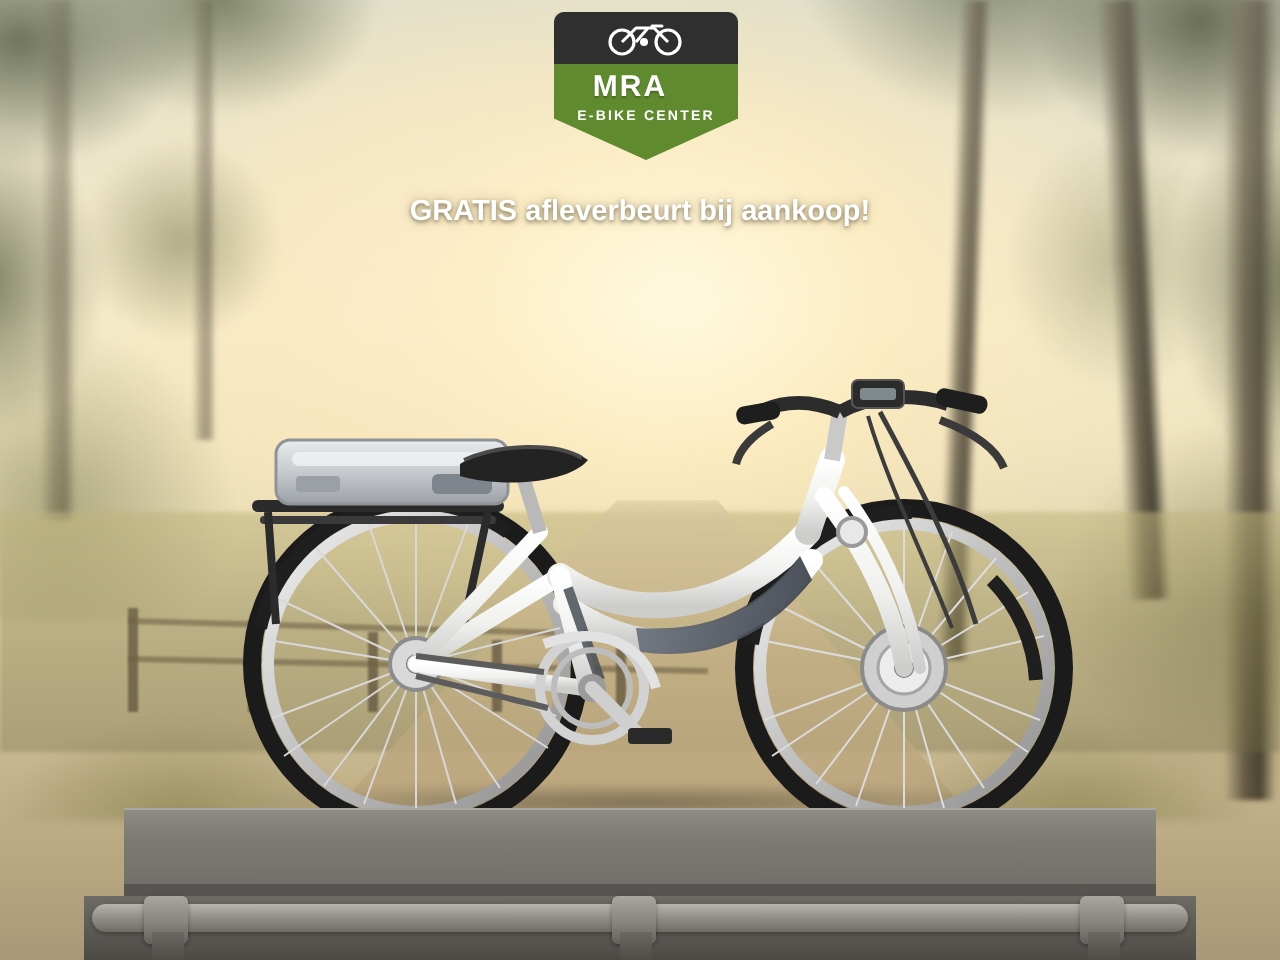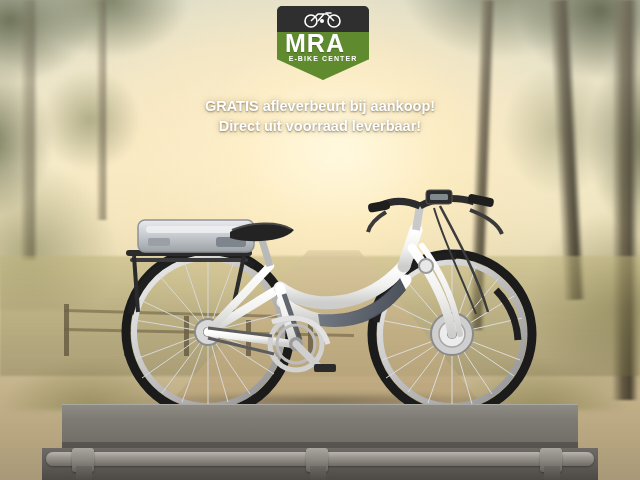"MRA" .logo-mra { font-size: 25px -> 15px }
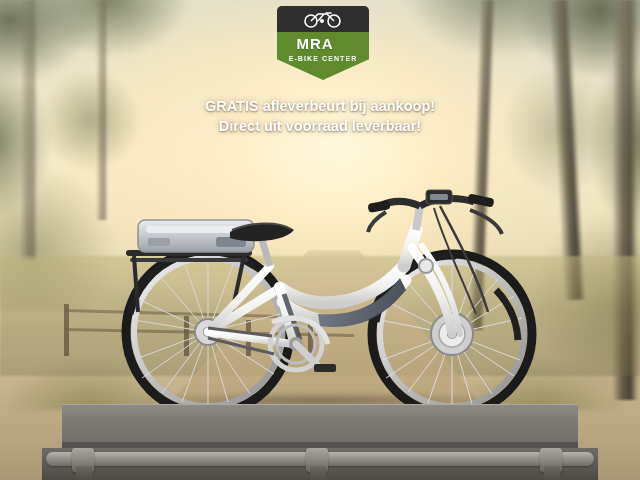"Direct uit voorraad leverbaar!" div { html: <div>Direct uit voorraad leverbaar!</div> -> none }
